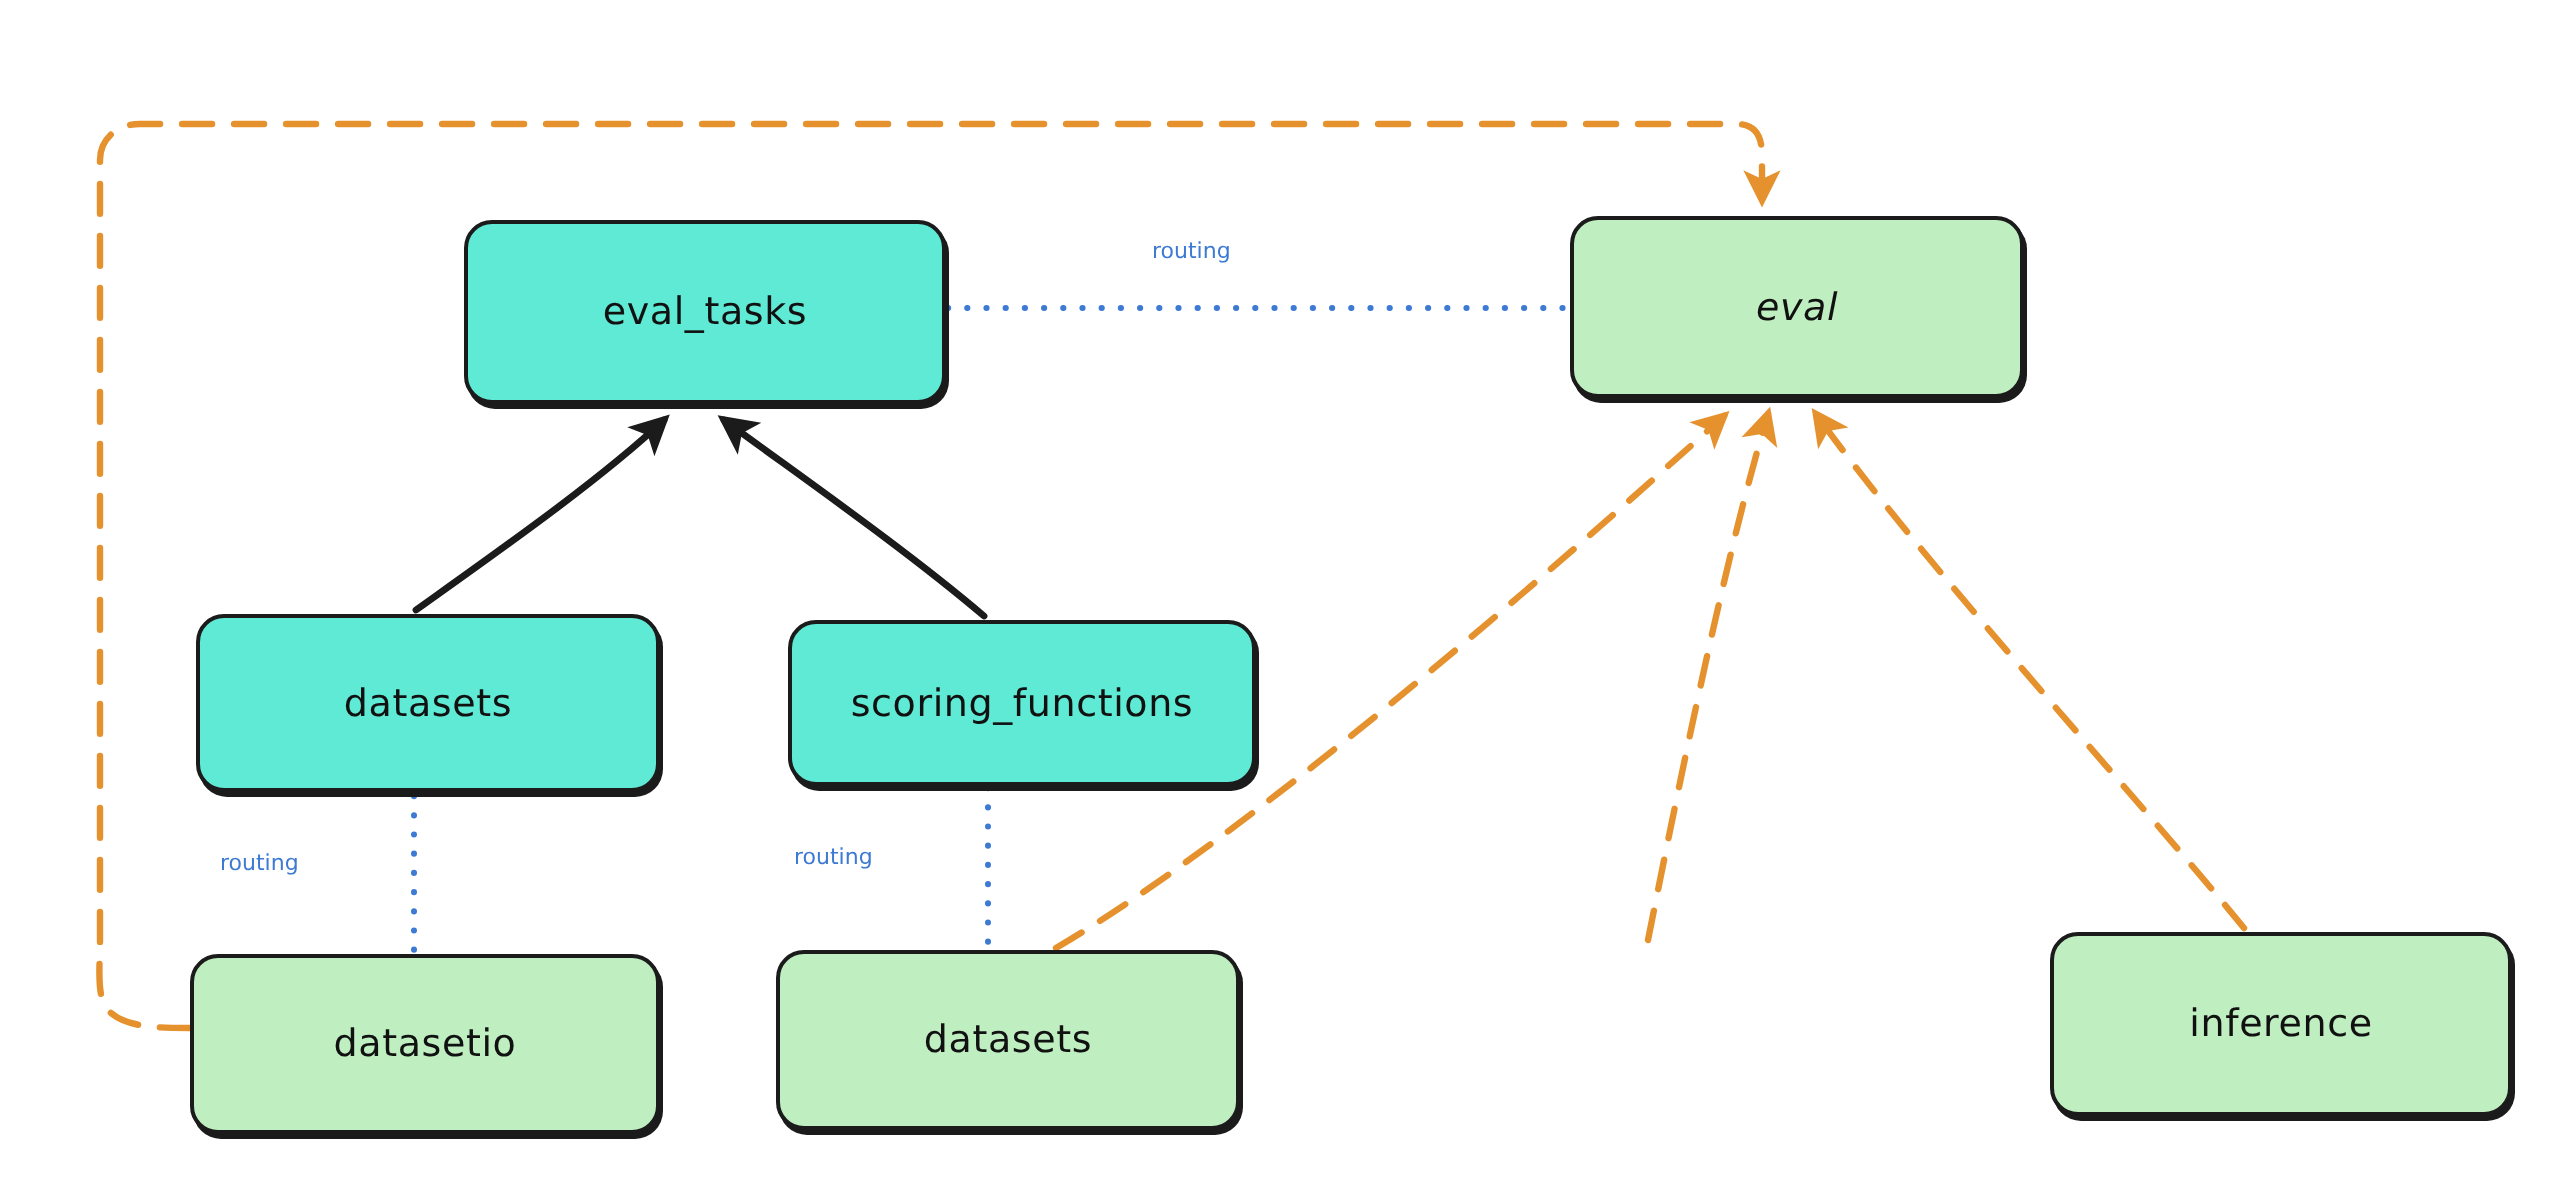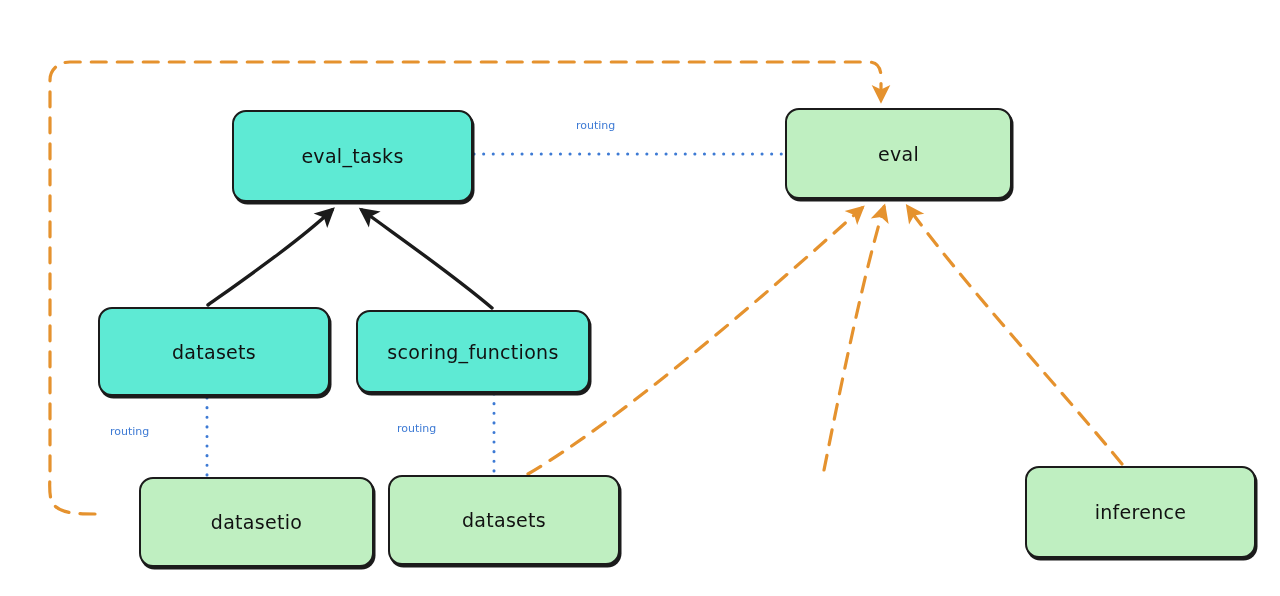"eval" div.node { font-style: none -> italic }
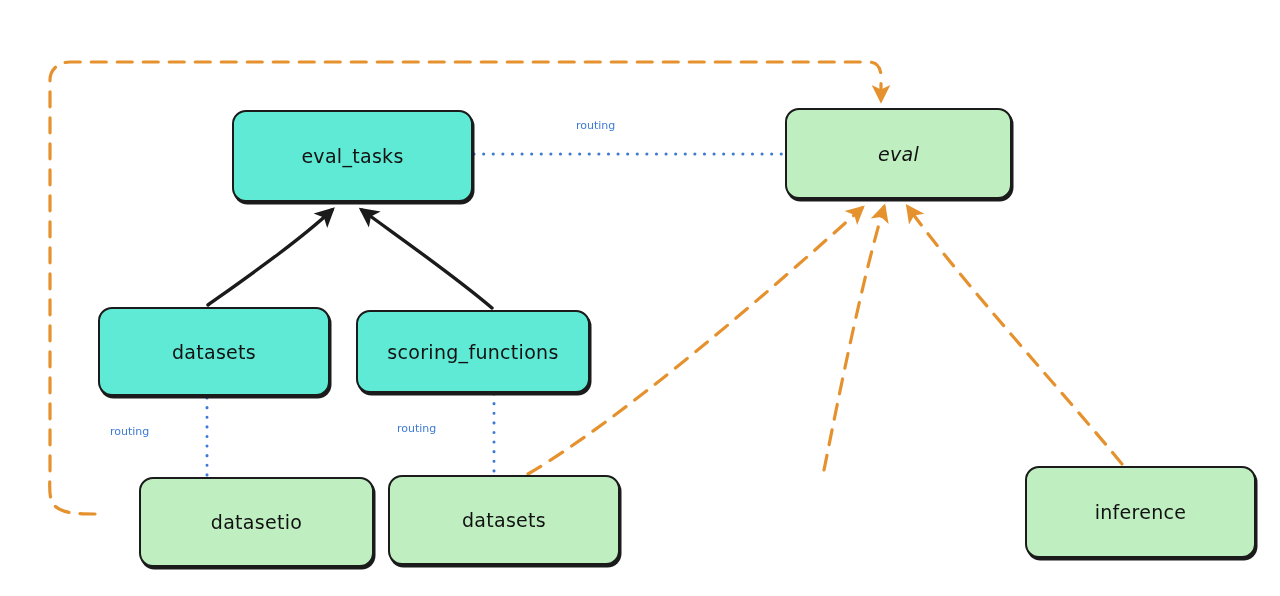"scoring_functions" div.node { left: 356px -> 394px }
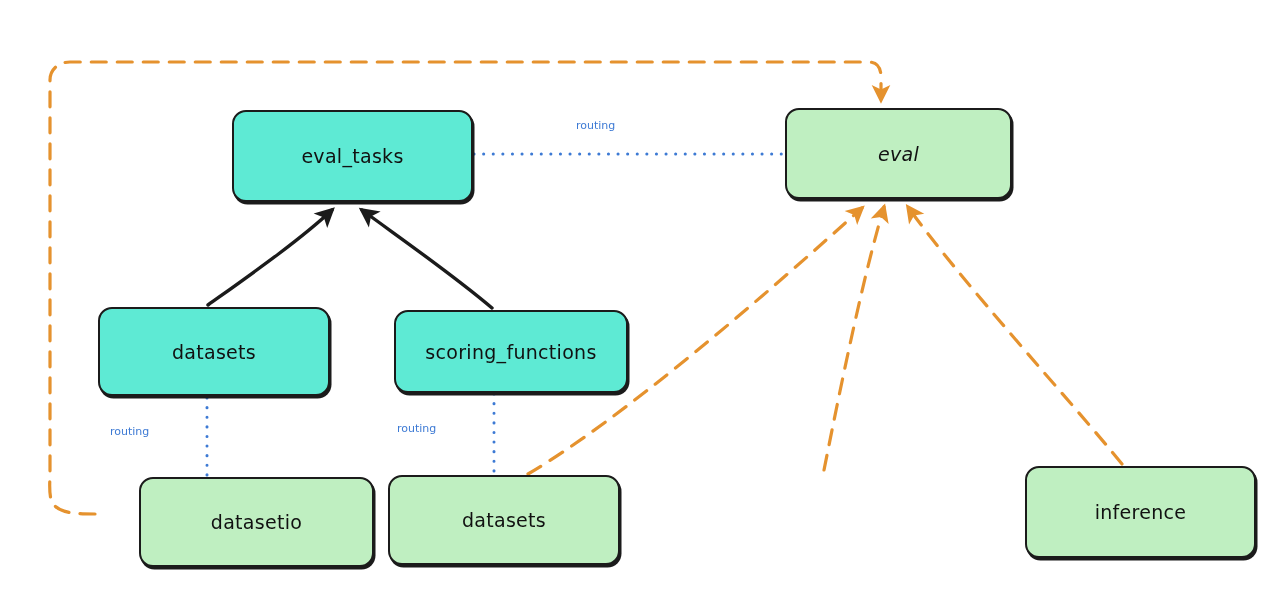"datasetio" div.node { margin-left: 44px -> none }
